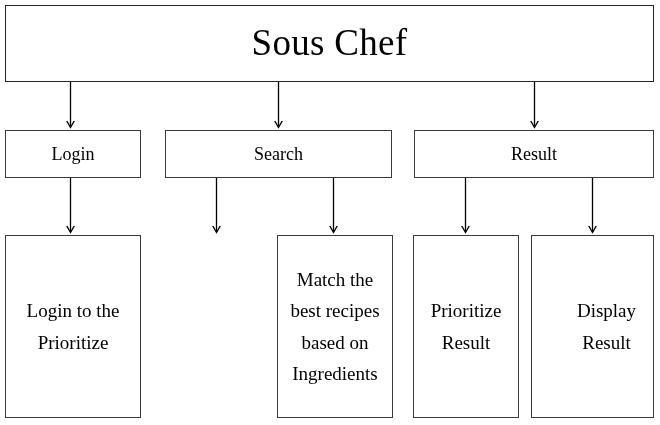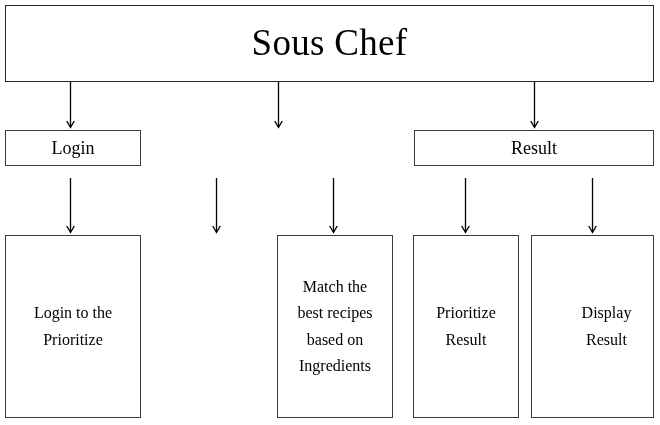"Login" .node-l2 { height: 36px -> 48px }
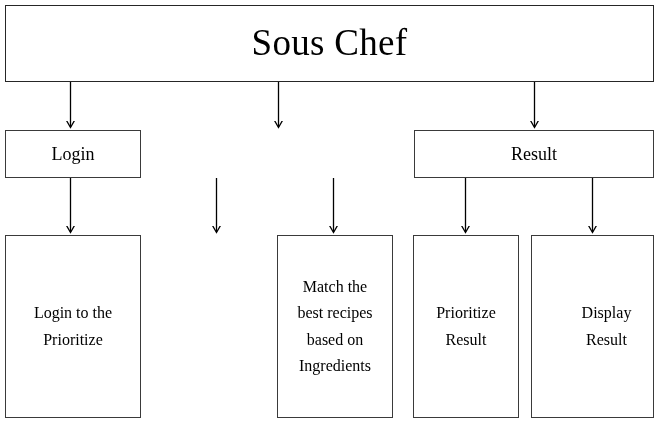"Search" div.node { html: none -> <div> <span>Search</span> </div> }
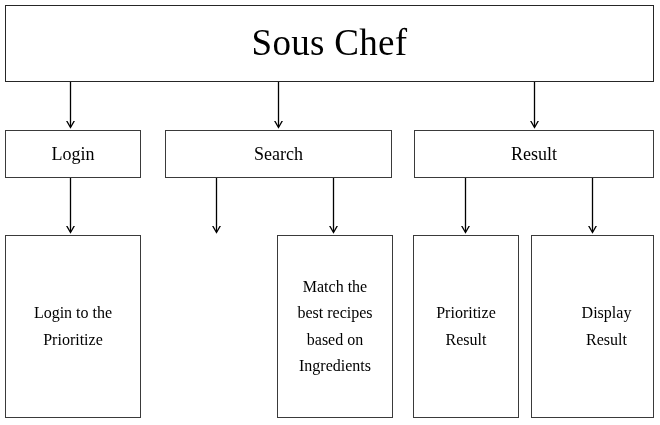"Match the" .node-l3 .node-label { font-size: 16px -> 19px }
